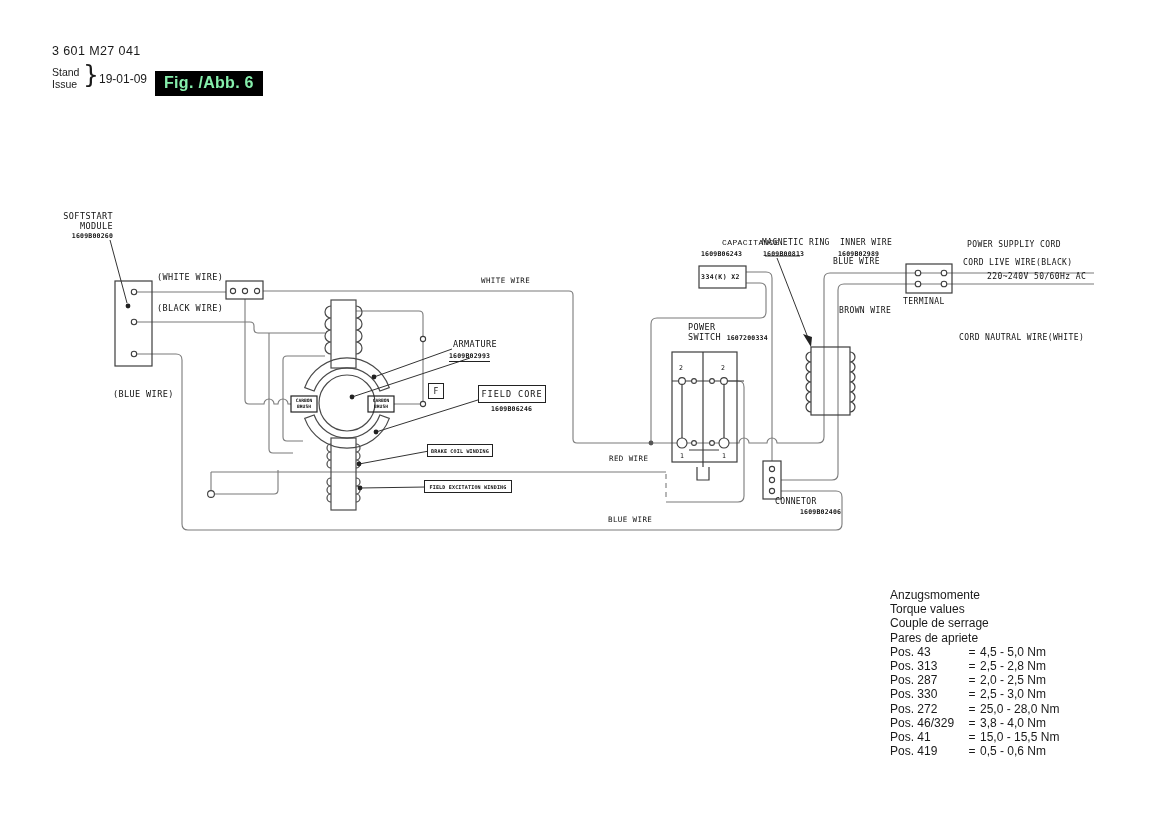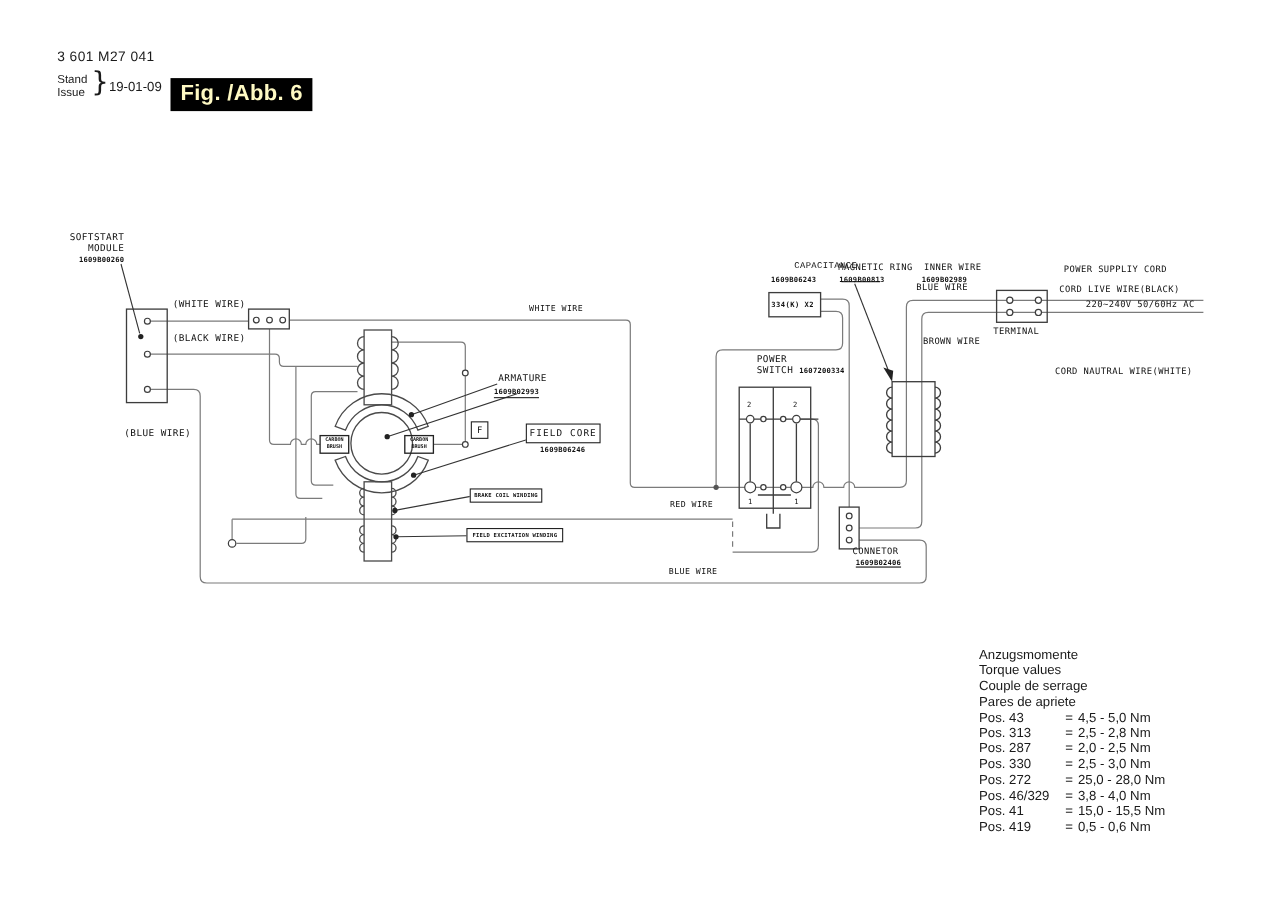"Fig. /Abb. 6" .figbox { color: #fef9c3 -> #86efac; font-size: 20px -> 16px }
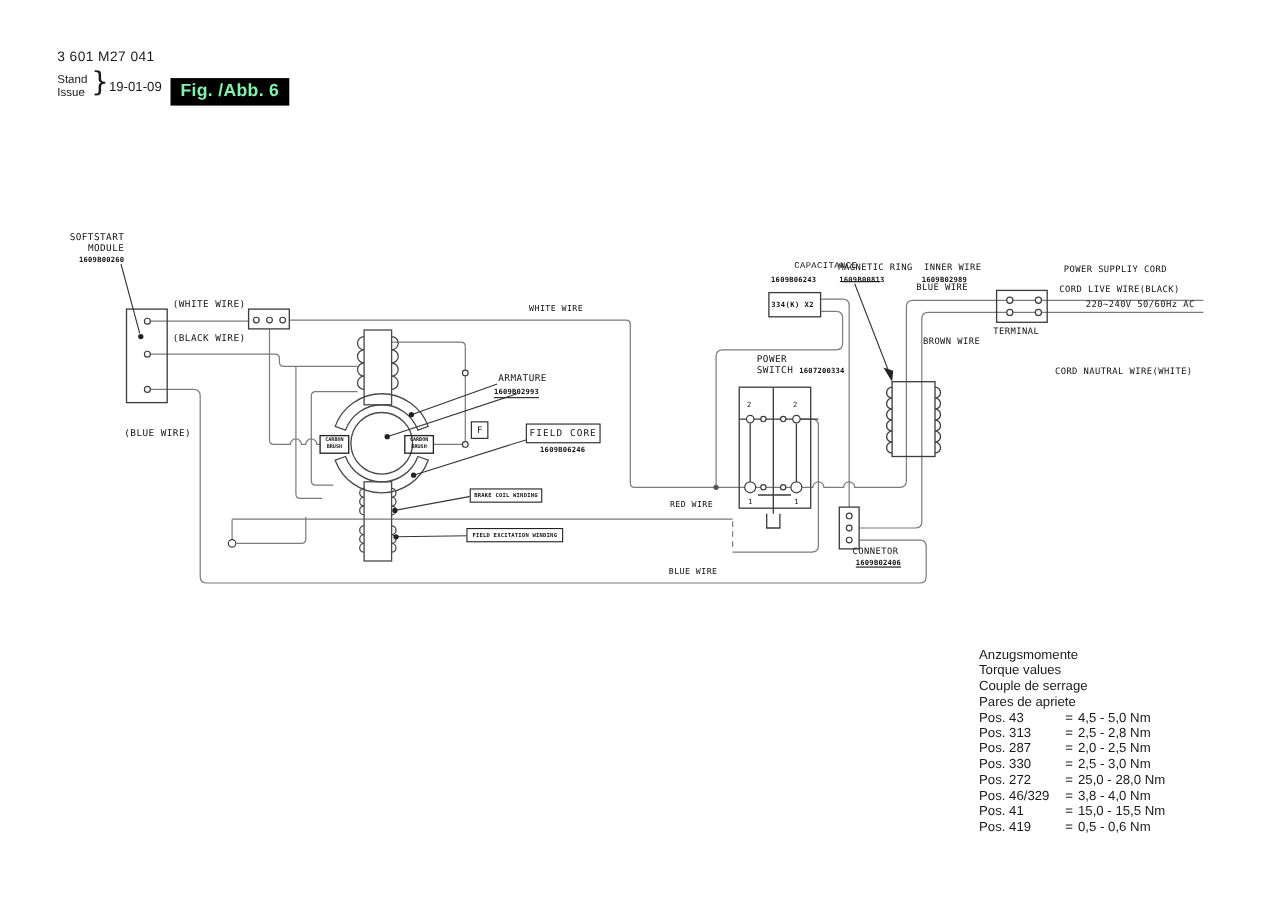"1609B02406" div.lbl { left: 778px -> 800px; text-decoration: underline -> none }
